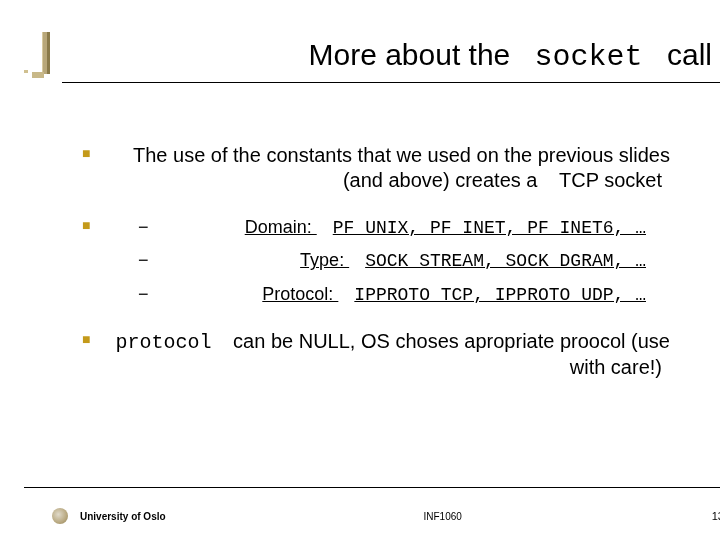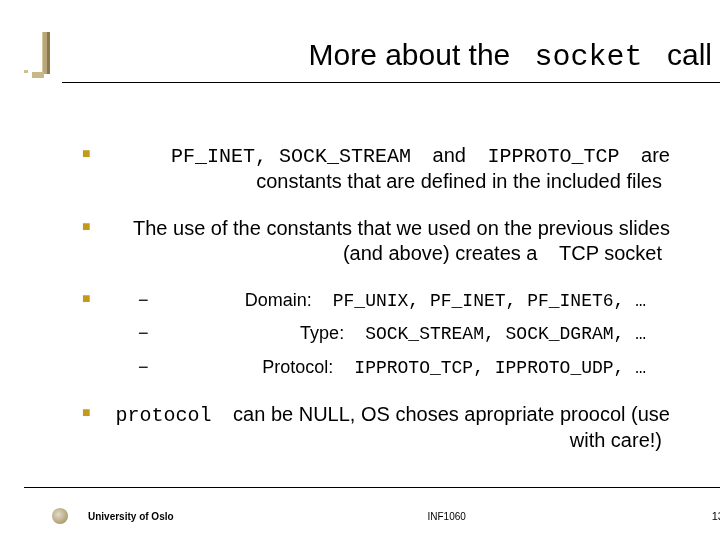"PF_INET, SOCK_STREAM and IPPROTO_TCP are" li { html: <li> <span>PF_INET, SOCK_STREAM</span><span> and </span><span>IPPROTO_TCP</span><span> are constants that are defined in the included files</span> </li> -> none }
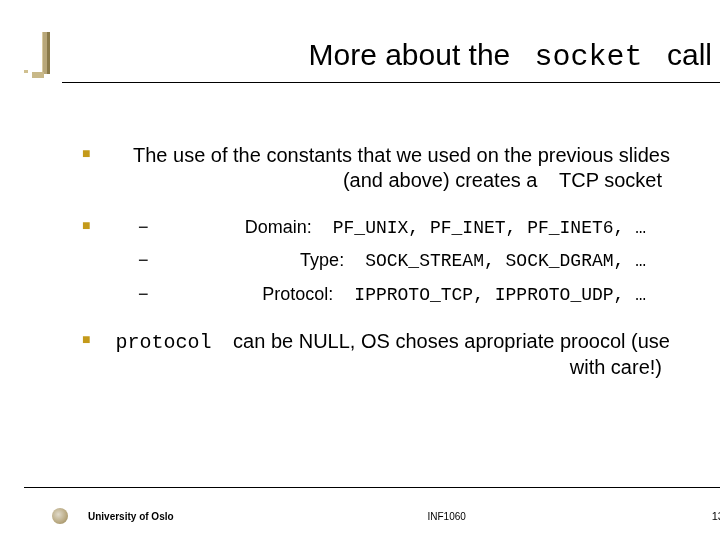"Domain: PF_UNIX, PF_INET, PF_INET6, …" ul.sub > li { text-decoration: none -> underline }
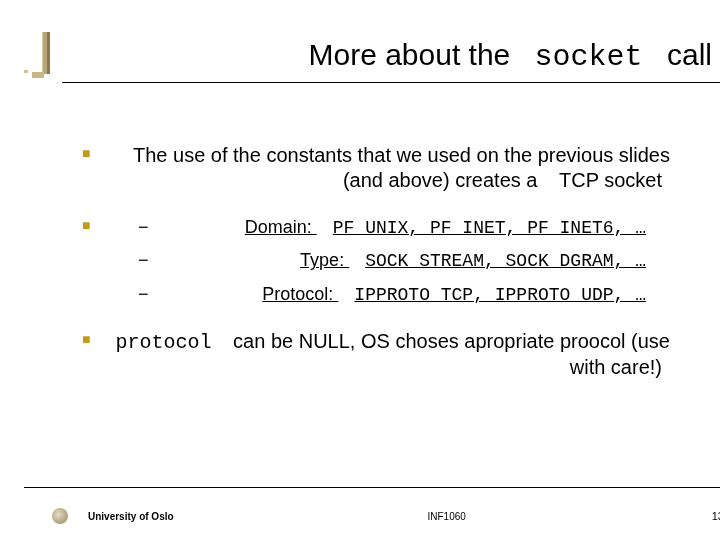"University of Oslo" .footer .left { gap: 8px -> none }
